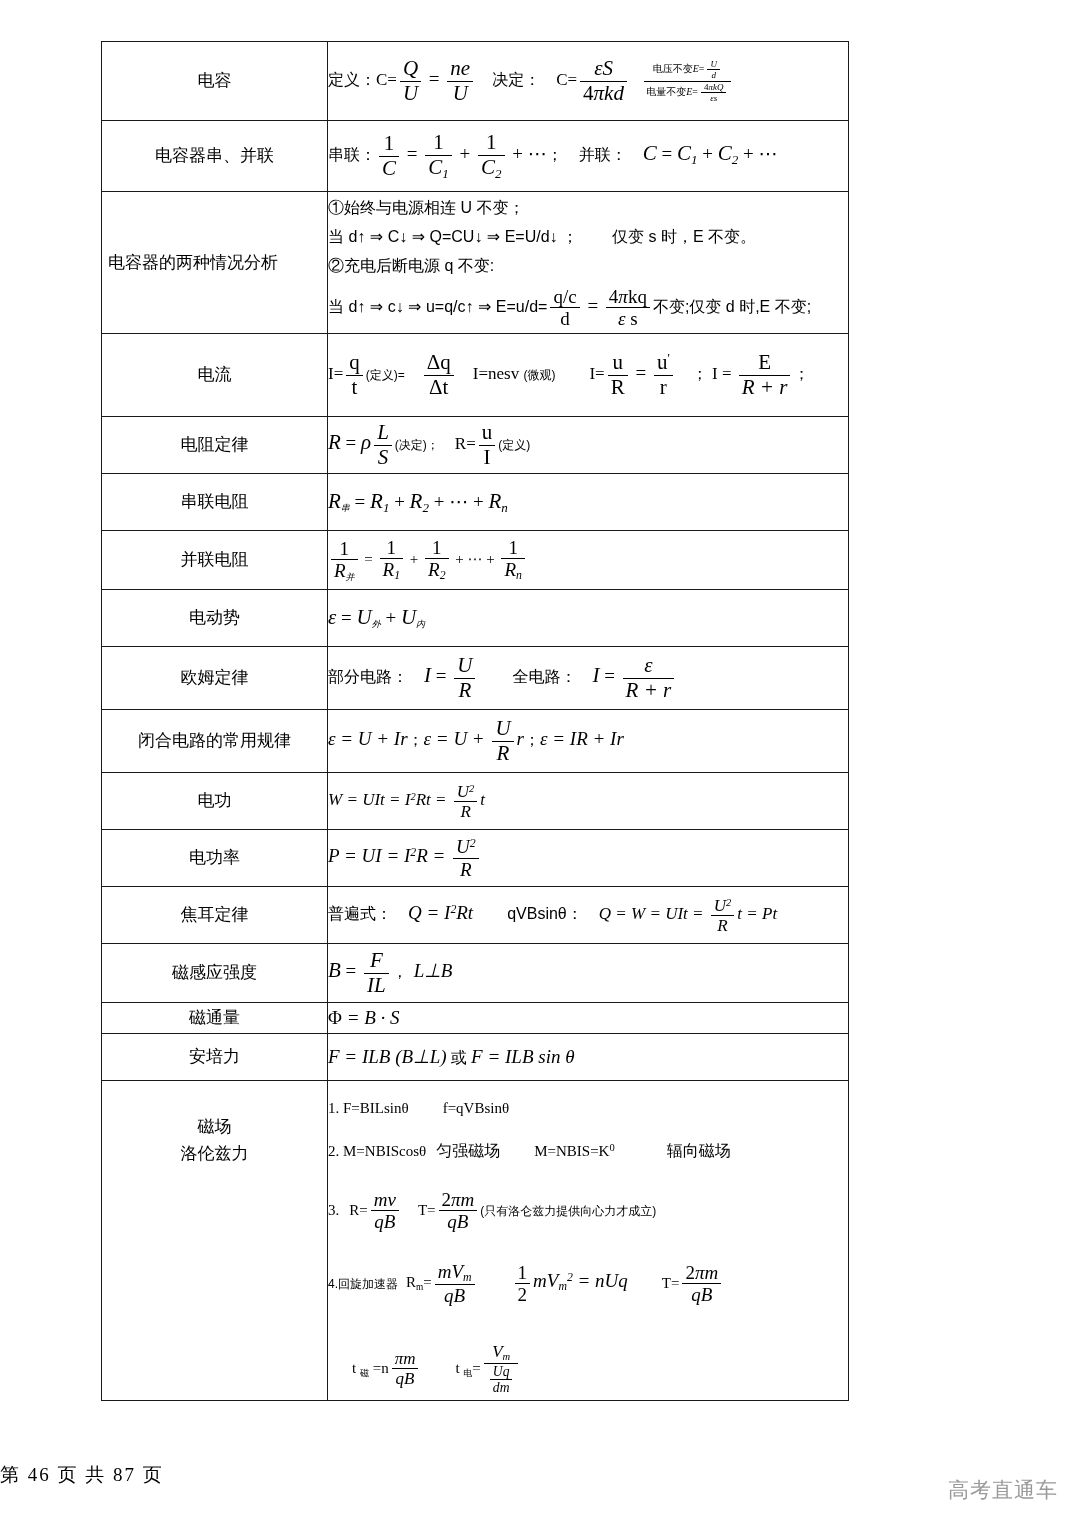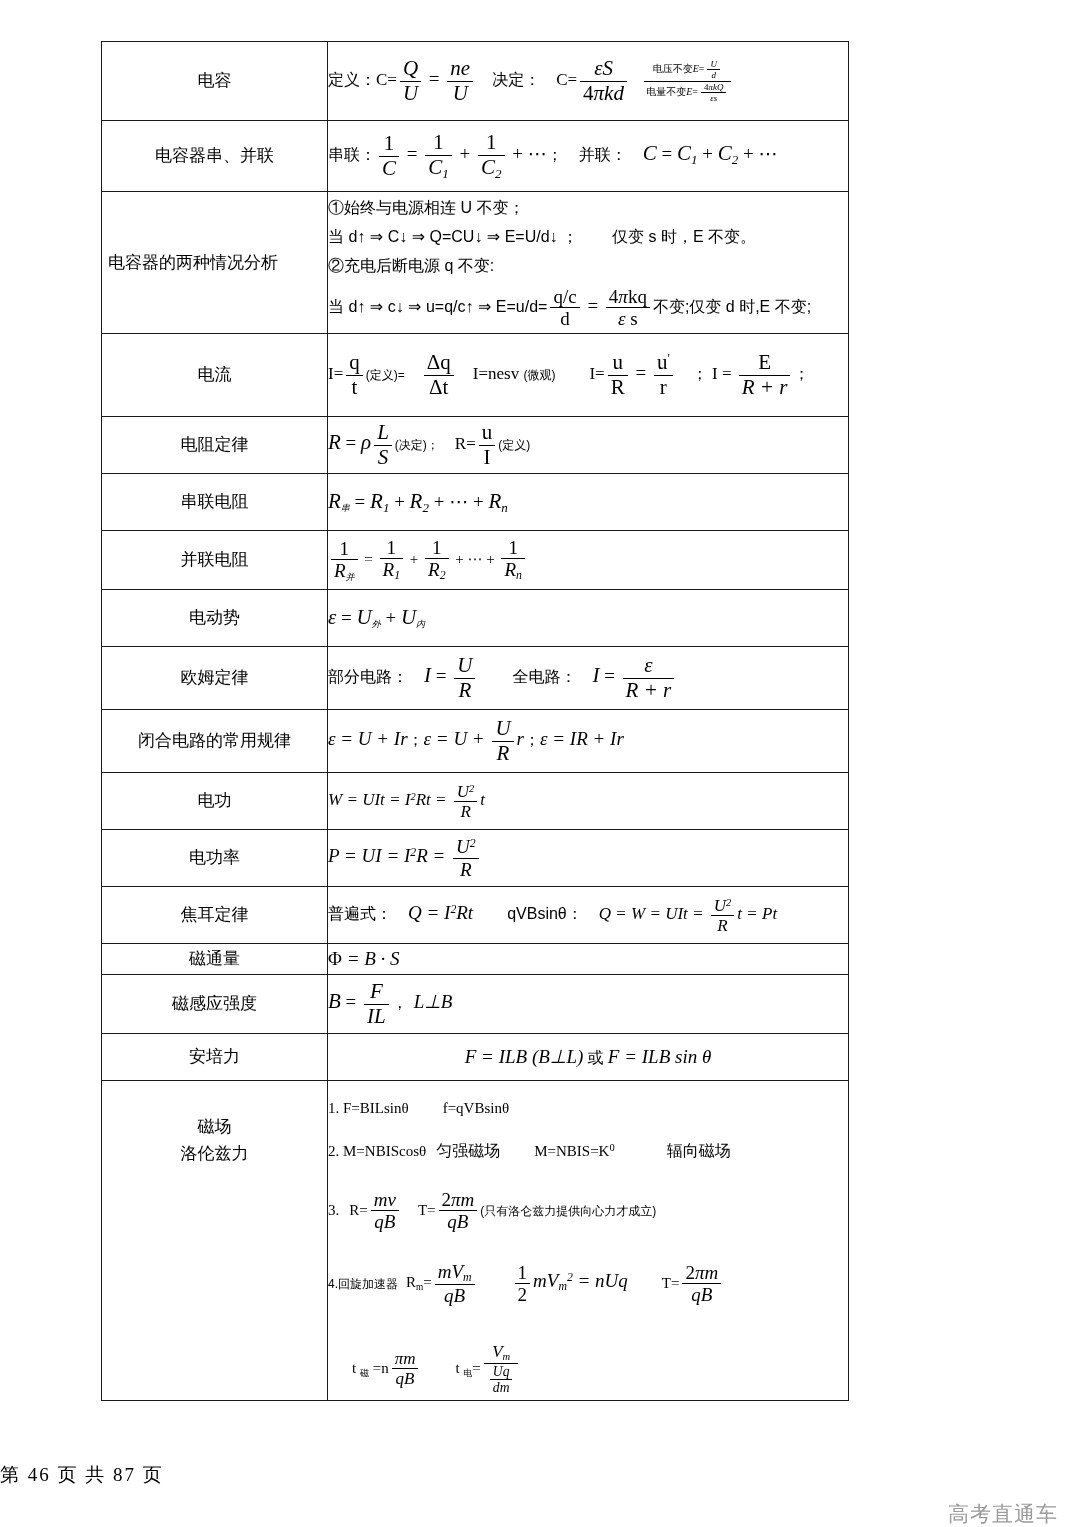"磁通量" tr { order: before "磁感应强度" -> after "磁感应强度" }
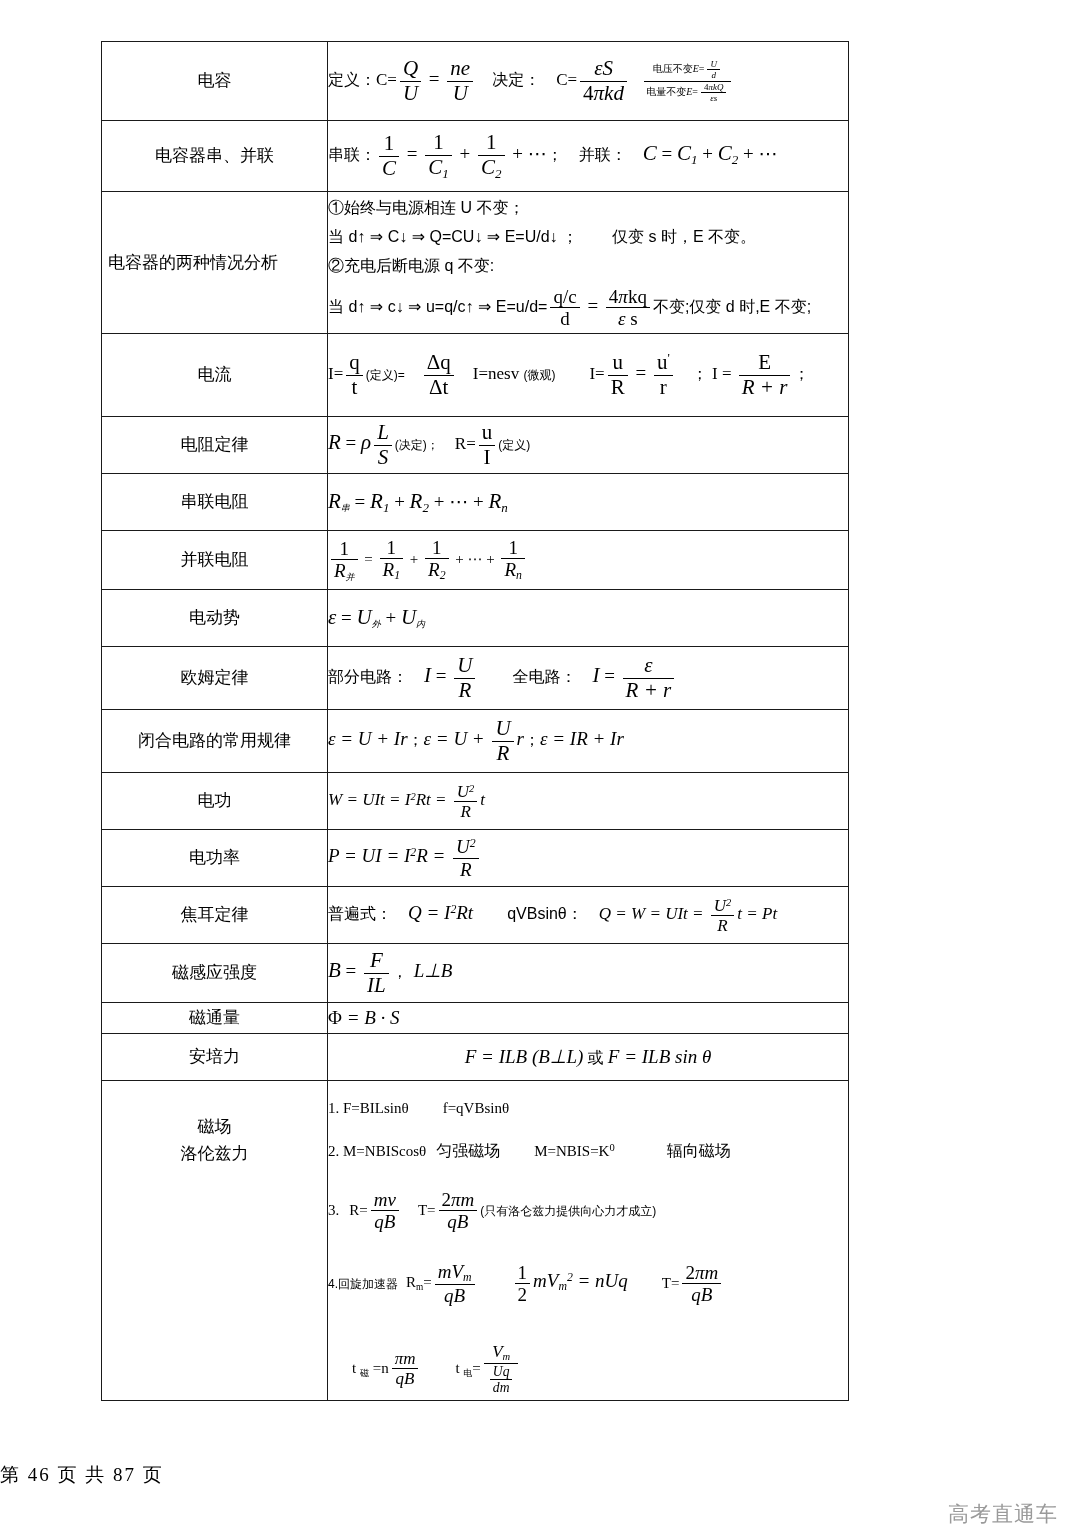"F = ILB (B⊥L) 或" td.content-cell { text-align: center -> none }
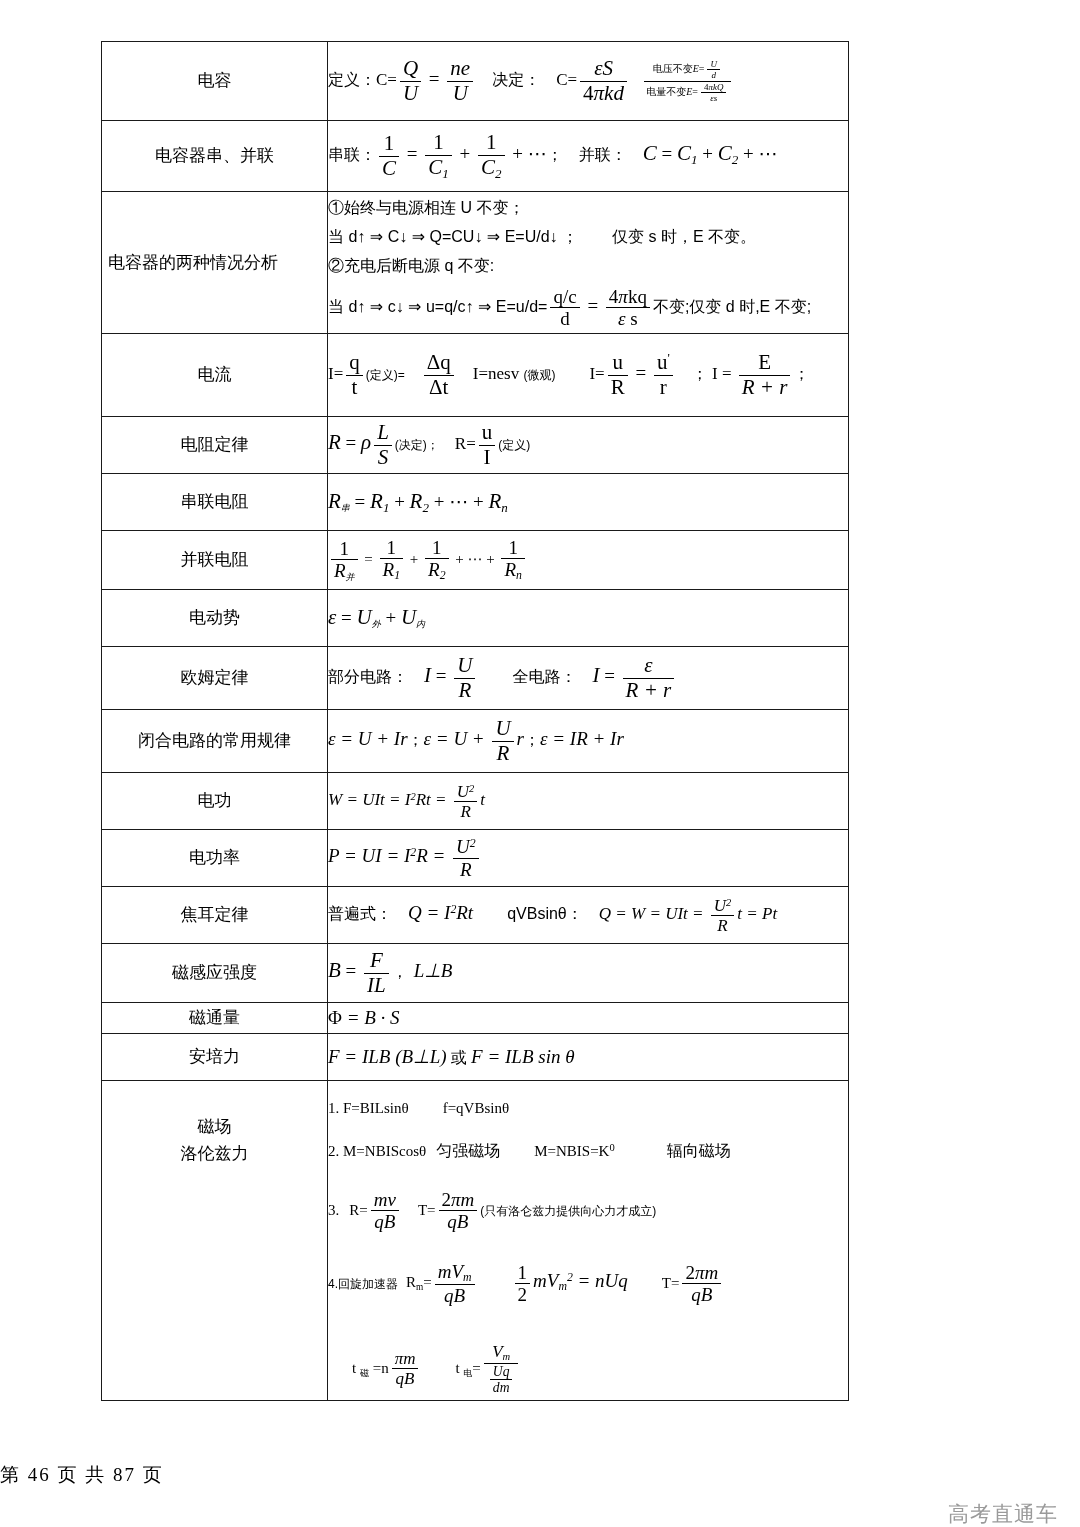"高考直通车" .watermark { margin-top: 24px -> none }
